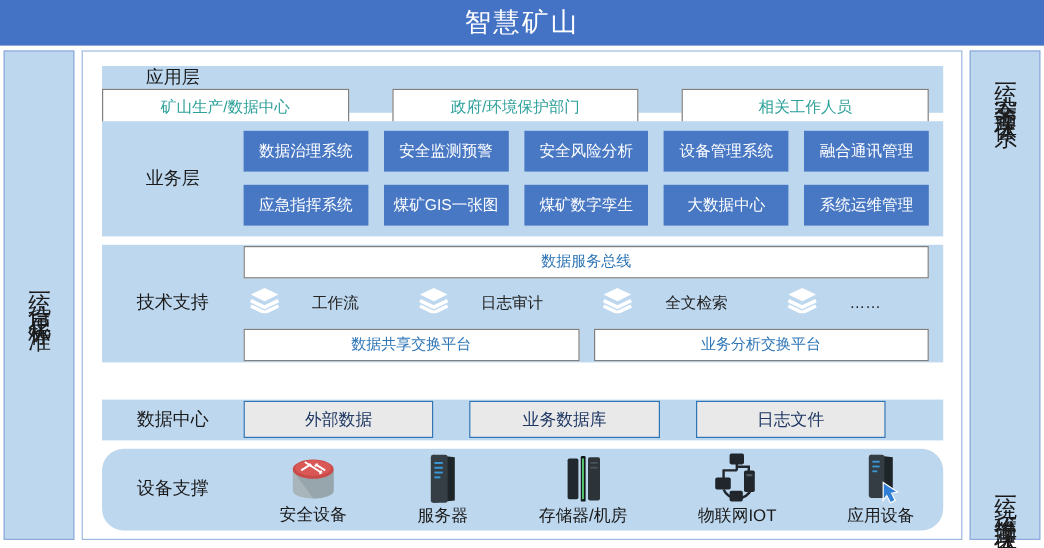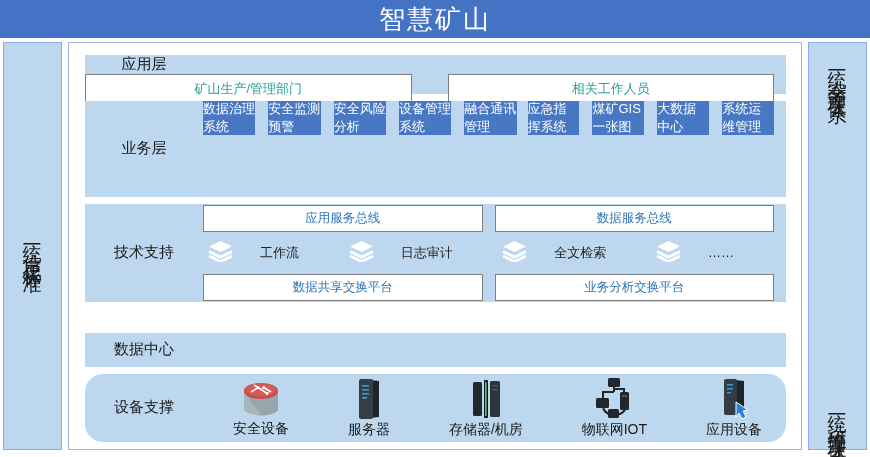"智慧矿山" .banner h1 { font-size: 26px -> 22px }
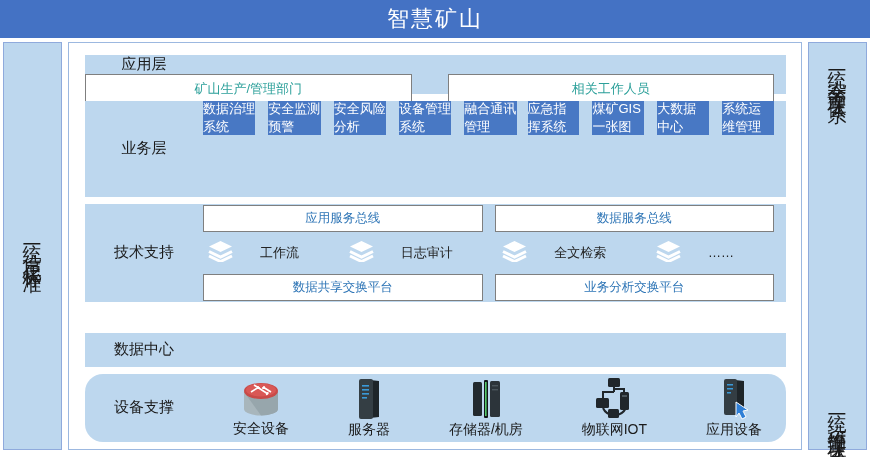"矿山生产/管理部门" div.white-box { text: /管理部门 -> /数据中心 }
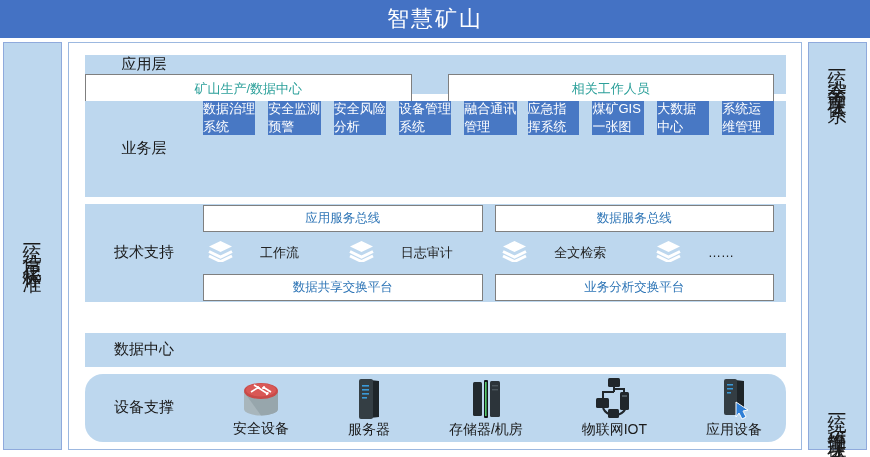"政府/环境保护部门" div.white-box { html: none -> <div>政府/环境保护部门</div> }
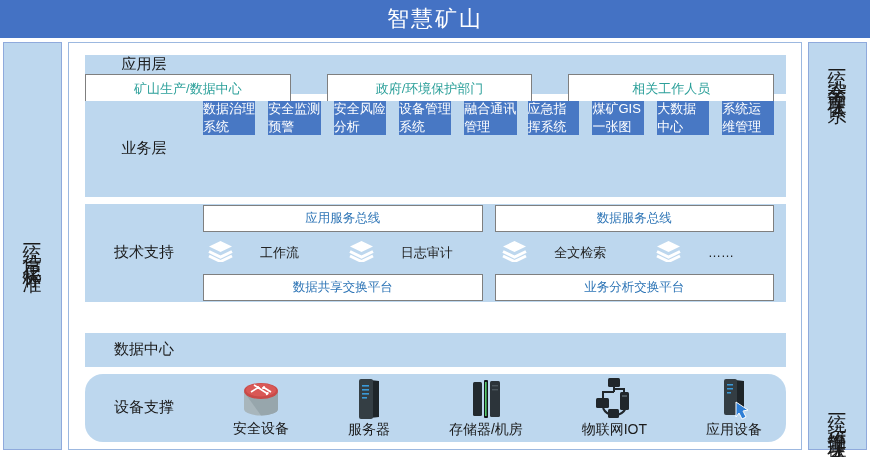"数据治理系统" .band.business .band-content { flex-direction: row -> column }
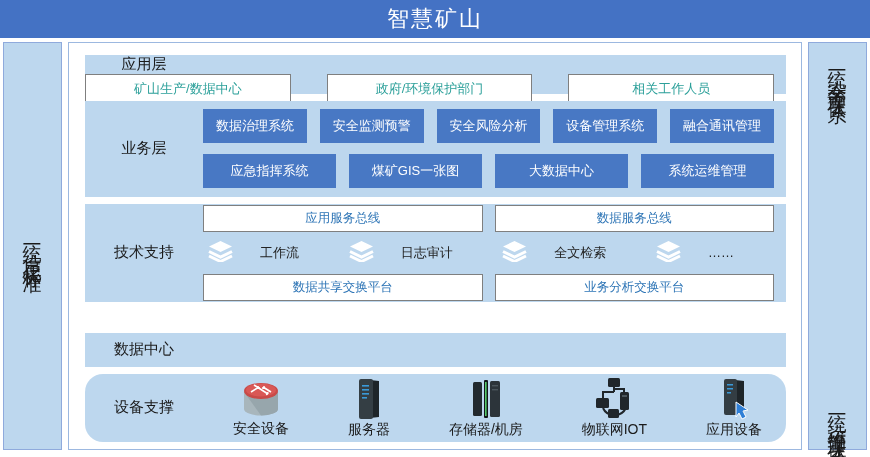"煤矿数字孪生" div.biz-tile { html: none -> <div>煤矿数字孪生</div> }
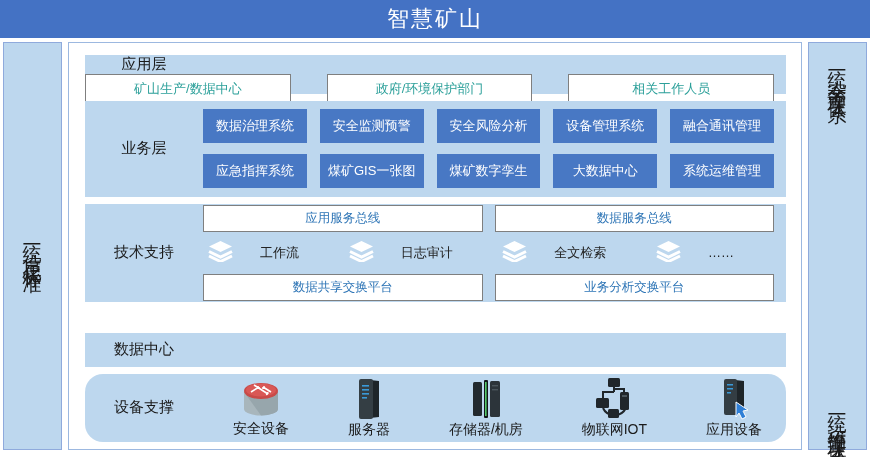"应用服务总线" div.white-box { html: <div>应用服务总线</div> -> none }
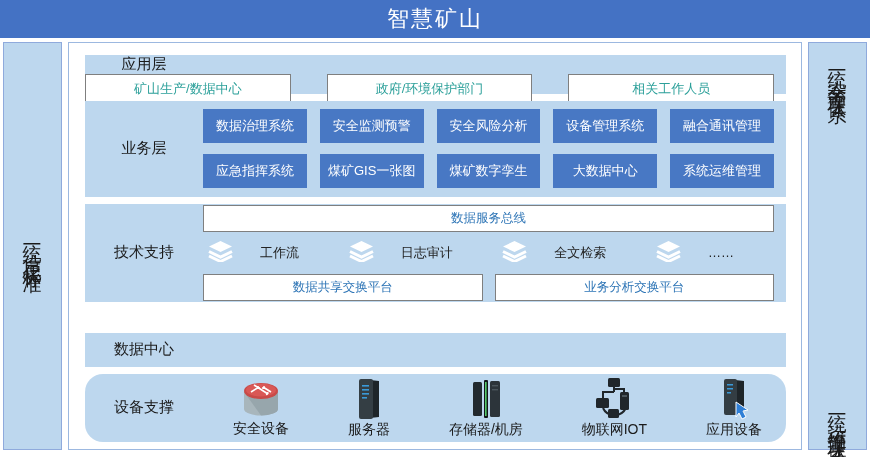"外部数据" div.band-content { html: none -> <div> <div>外部数据</div> <div>业务数据库</div> <div>日志文件</div> </div> }
